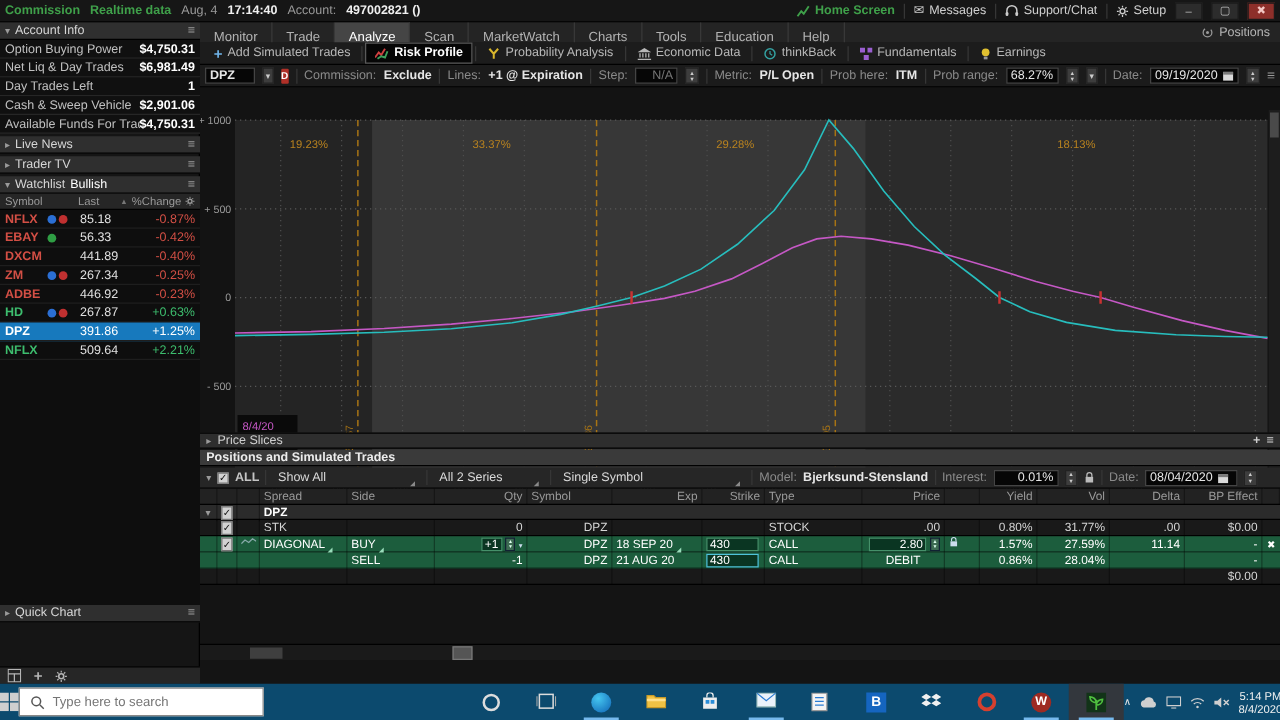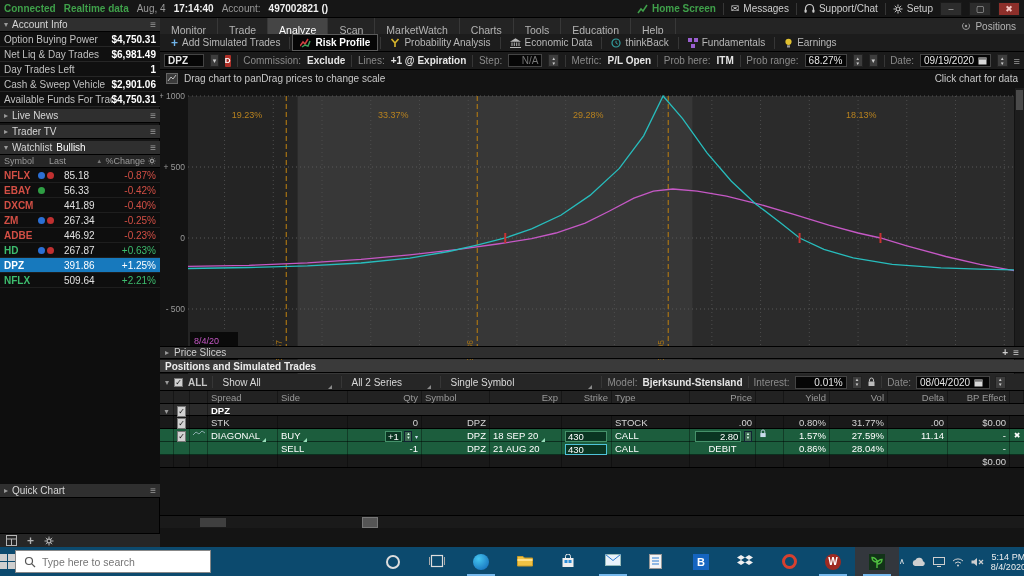"Connected" span.grn { text: Connected -> Commission }
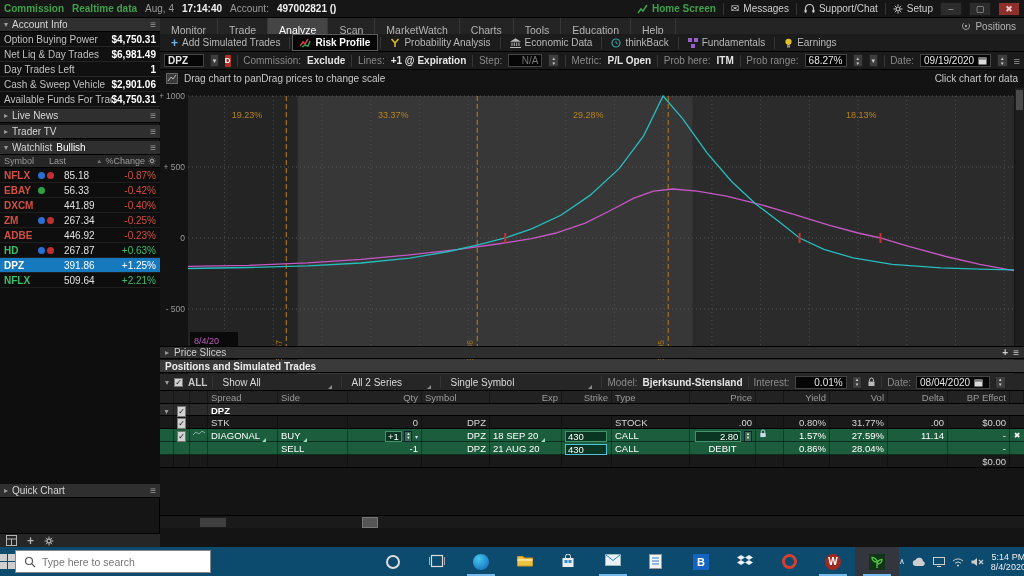"Drag chart to panDrag prices" div.chead { html: <div> <span> <svg> <rect></rect> <polyline></polyline> </svg> </span> <span>Drag chart to panDrag prices to change scale</span> <span>Click chart for data</span> </div> -> none }
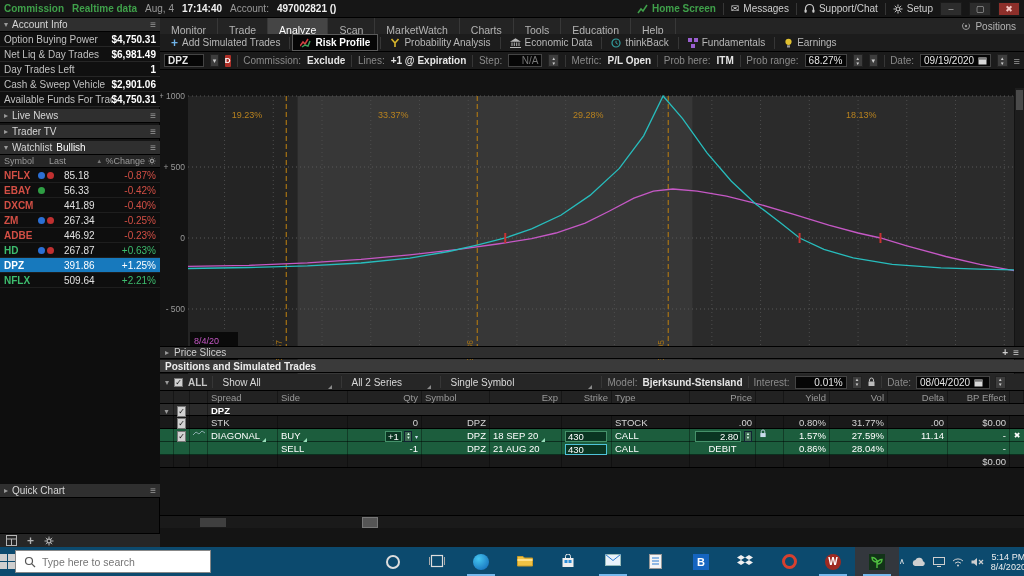"Last" span { text-align: left -> center }
